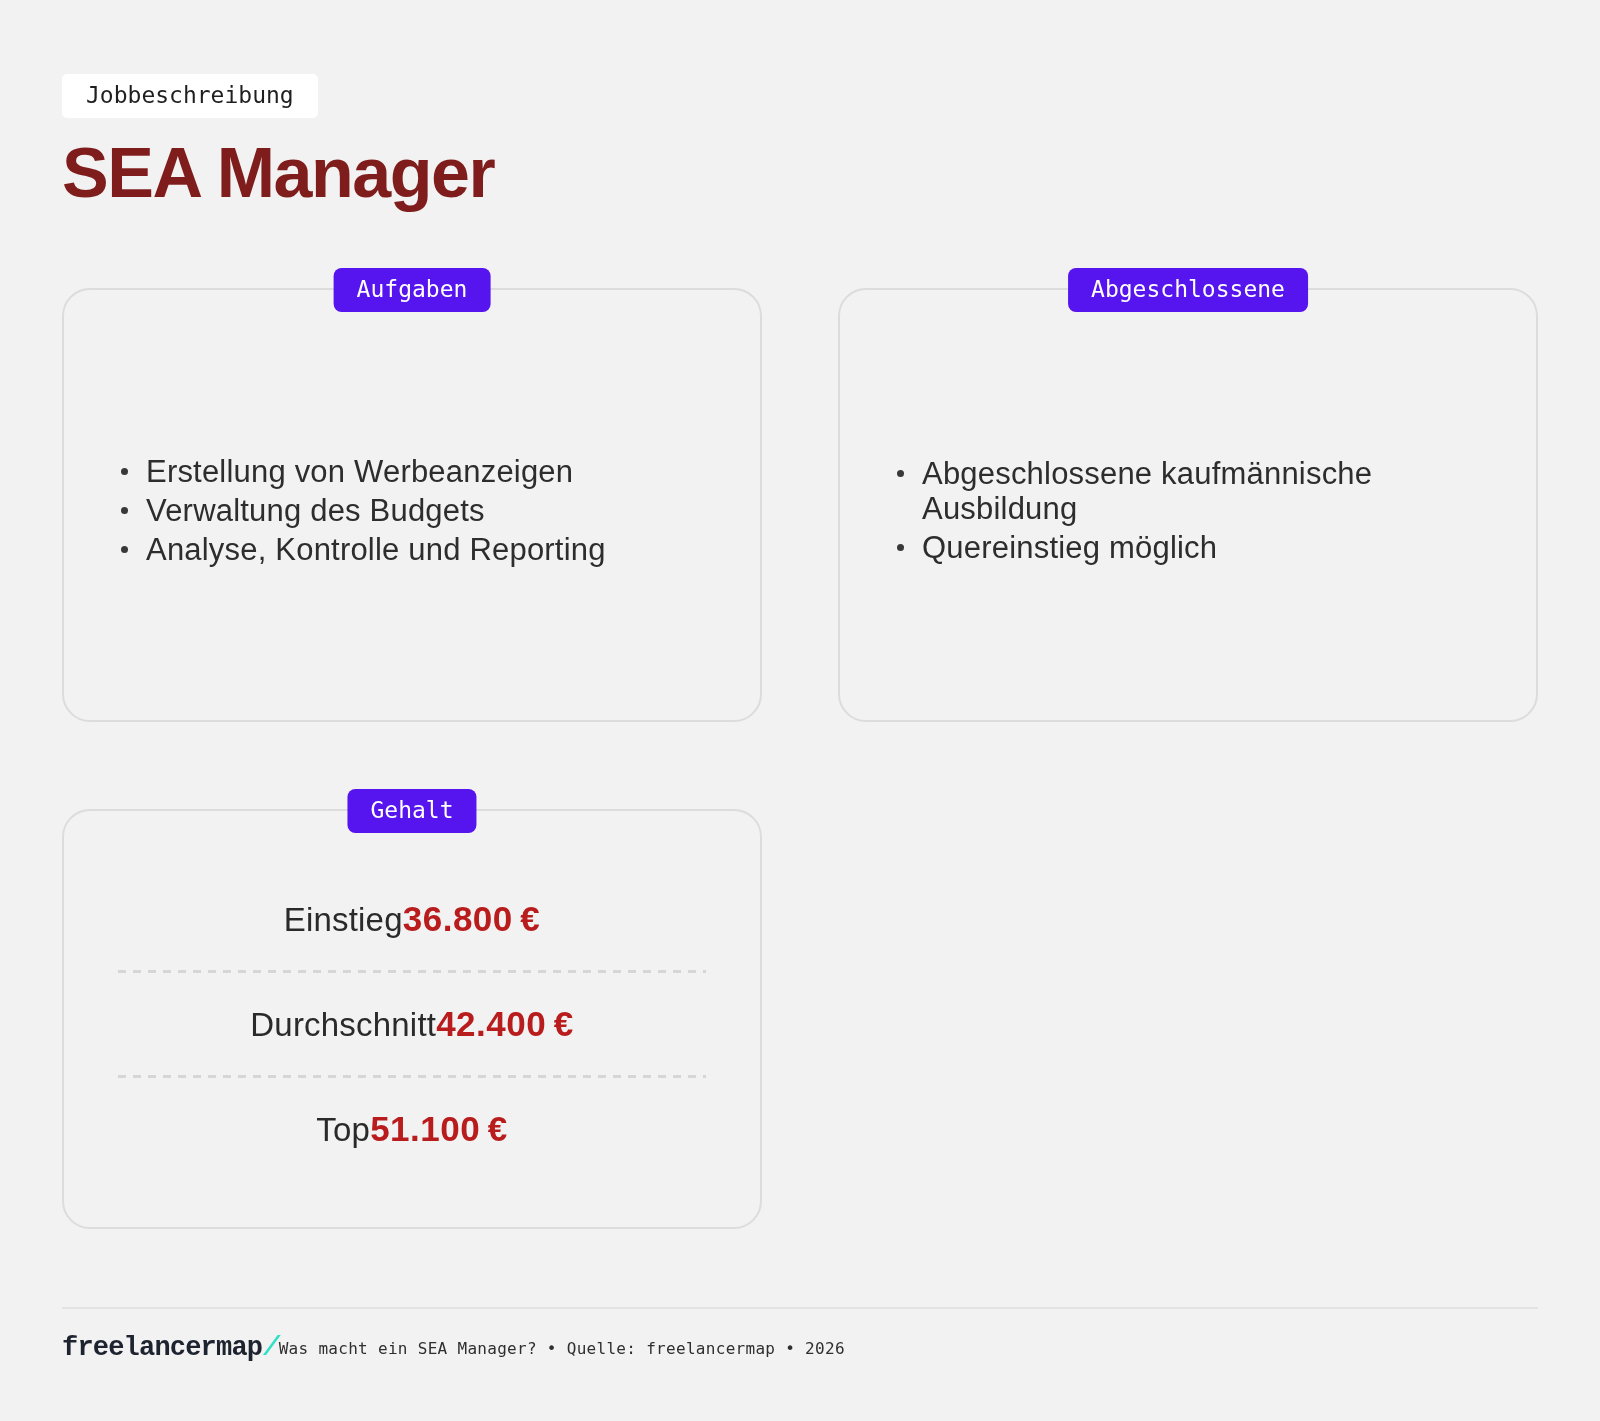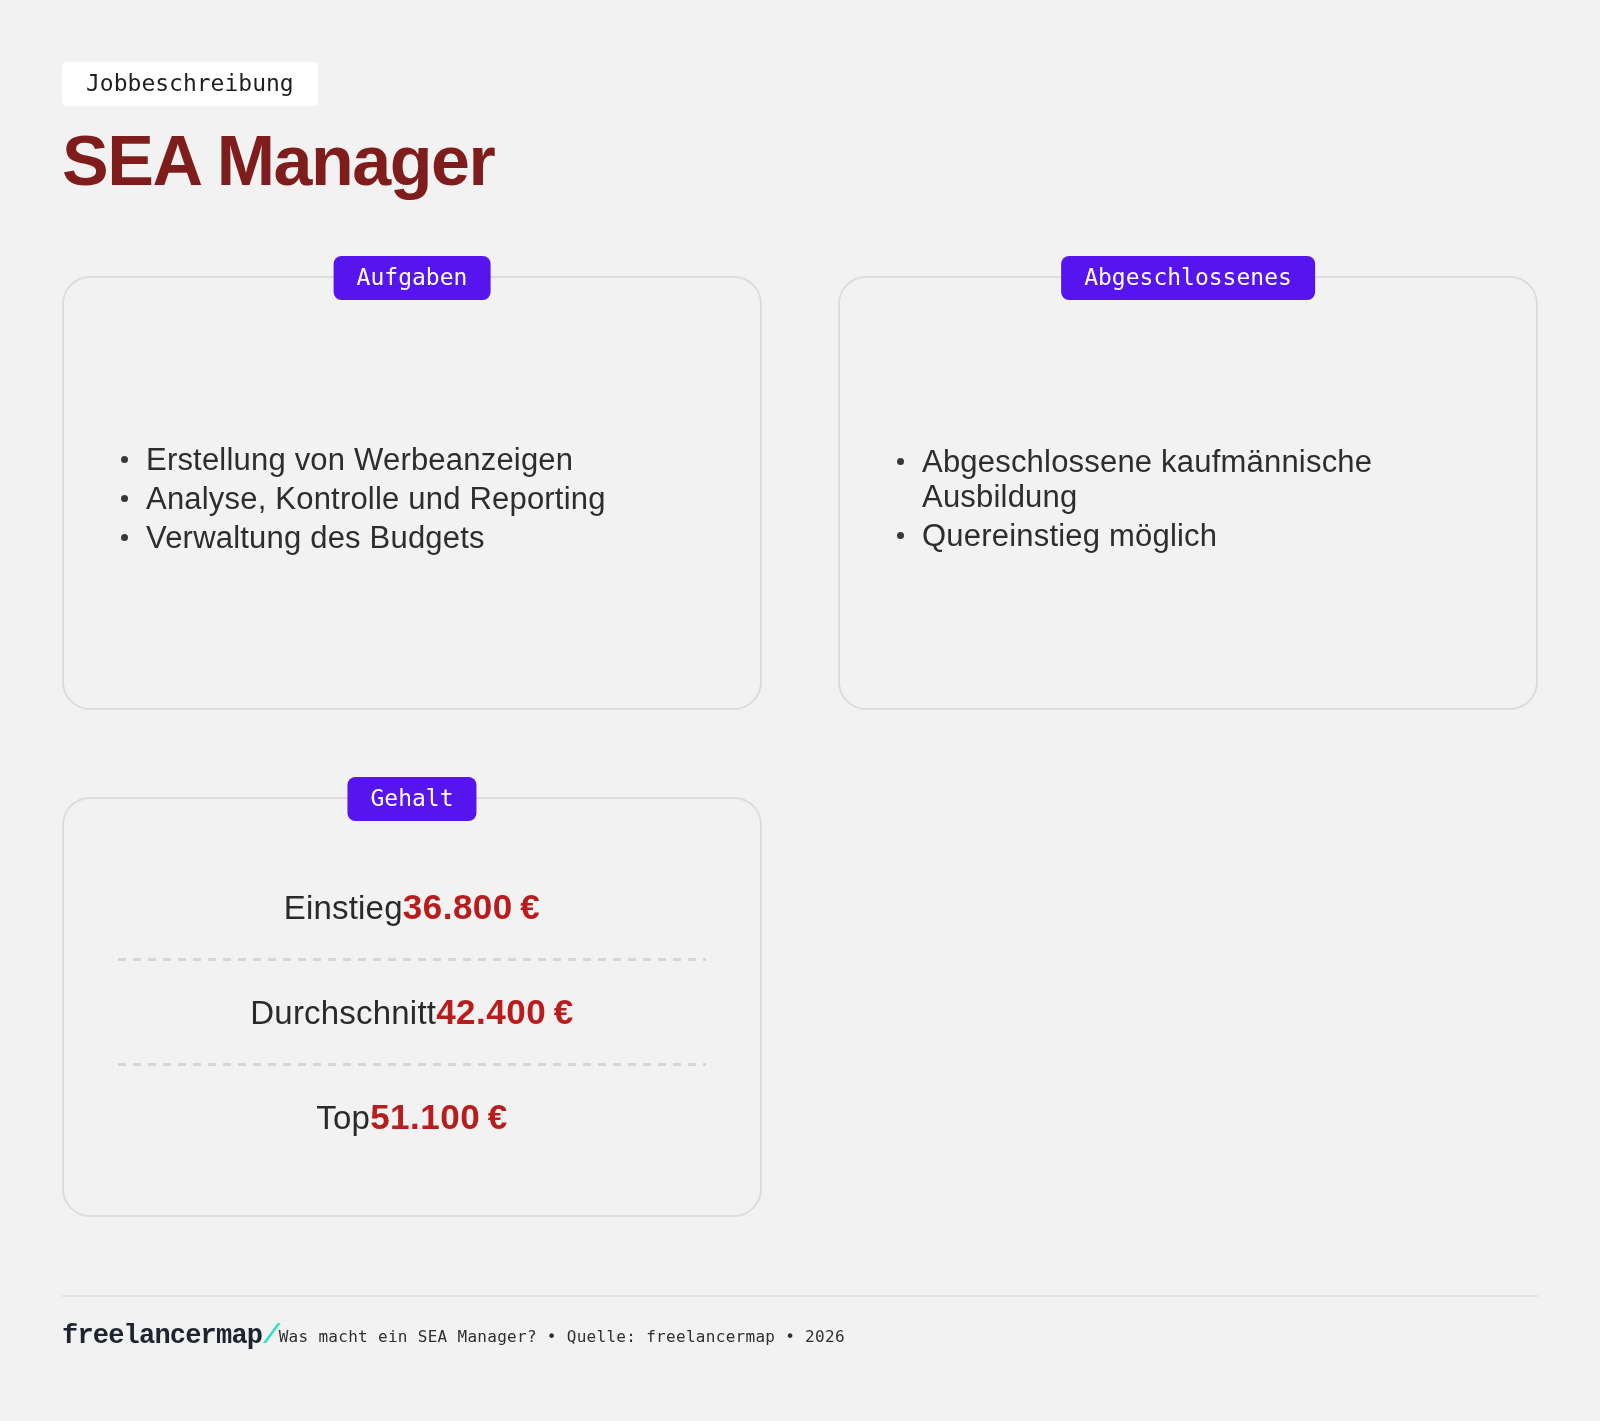"Jobbeschreibung" .container { padding: 0 62px -> 12px 62px }
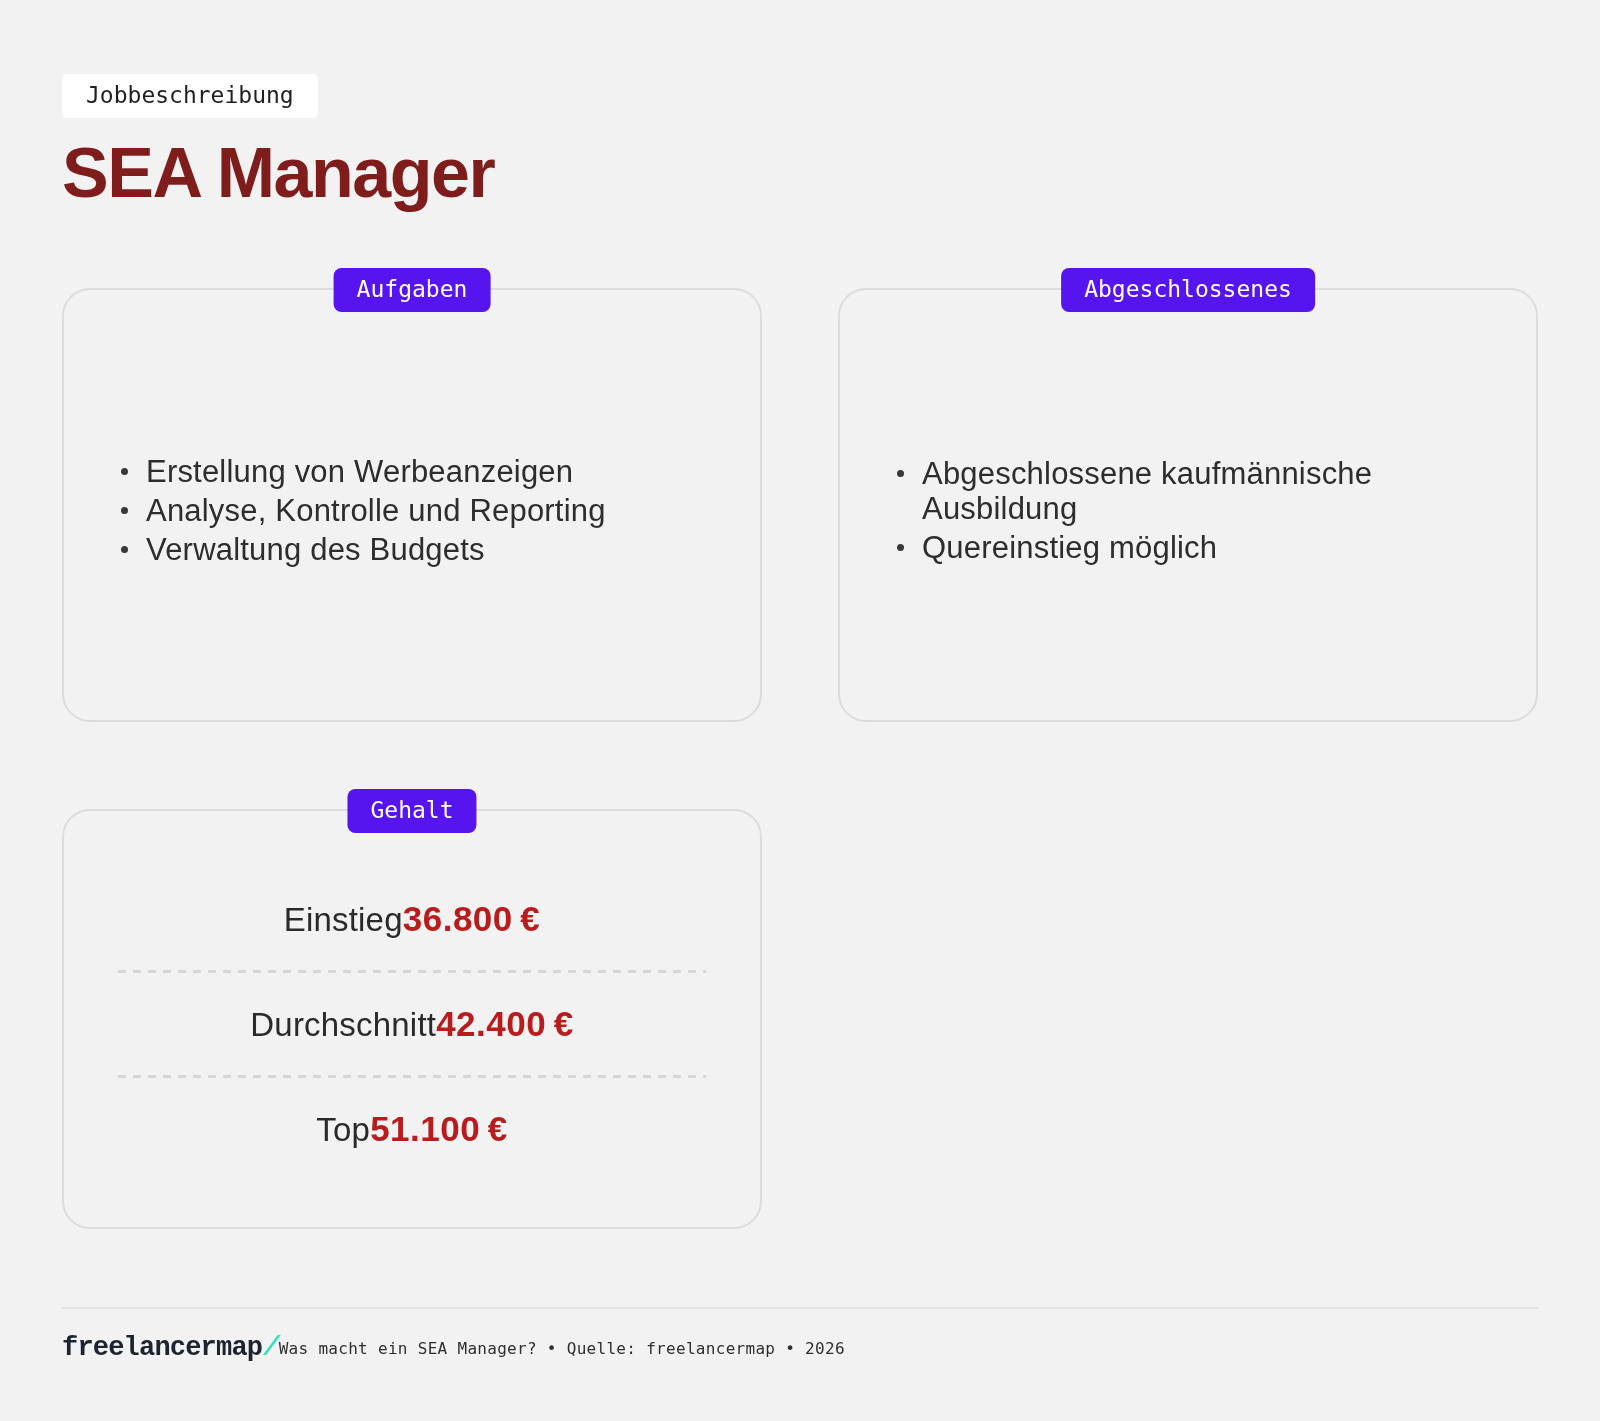"Abgeschlossenes" div.badge { text: Abgeschlossenes -> Abgeschlossene }
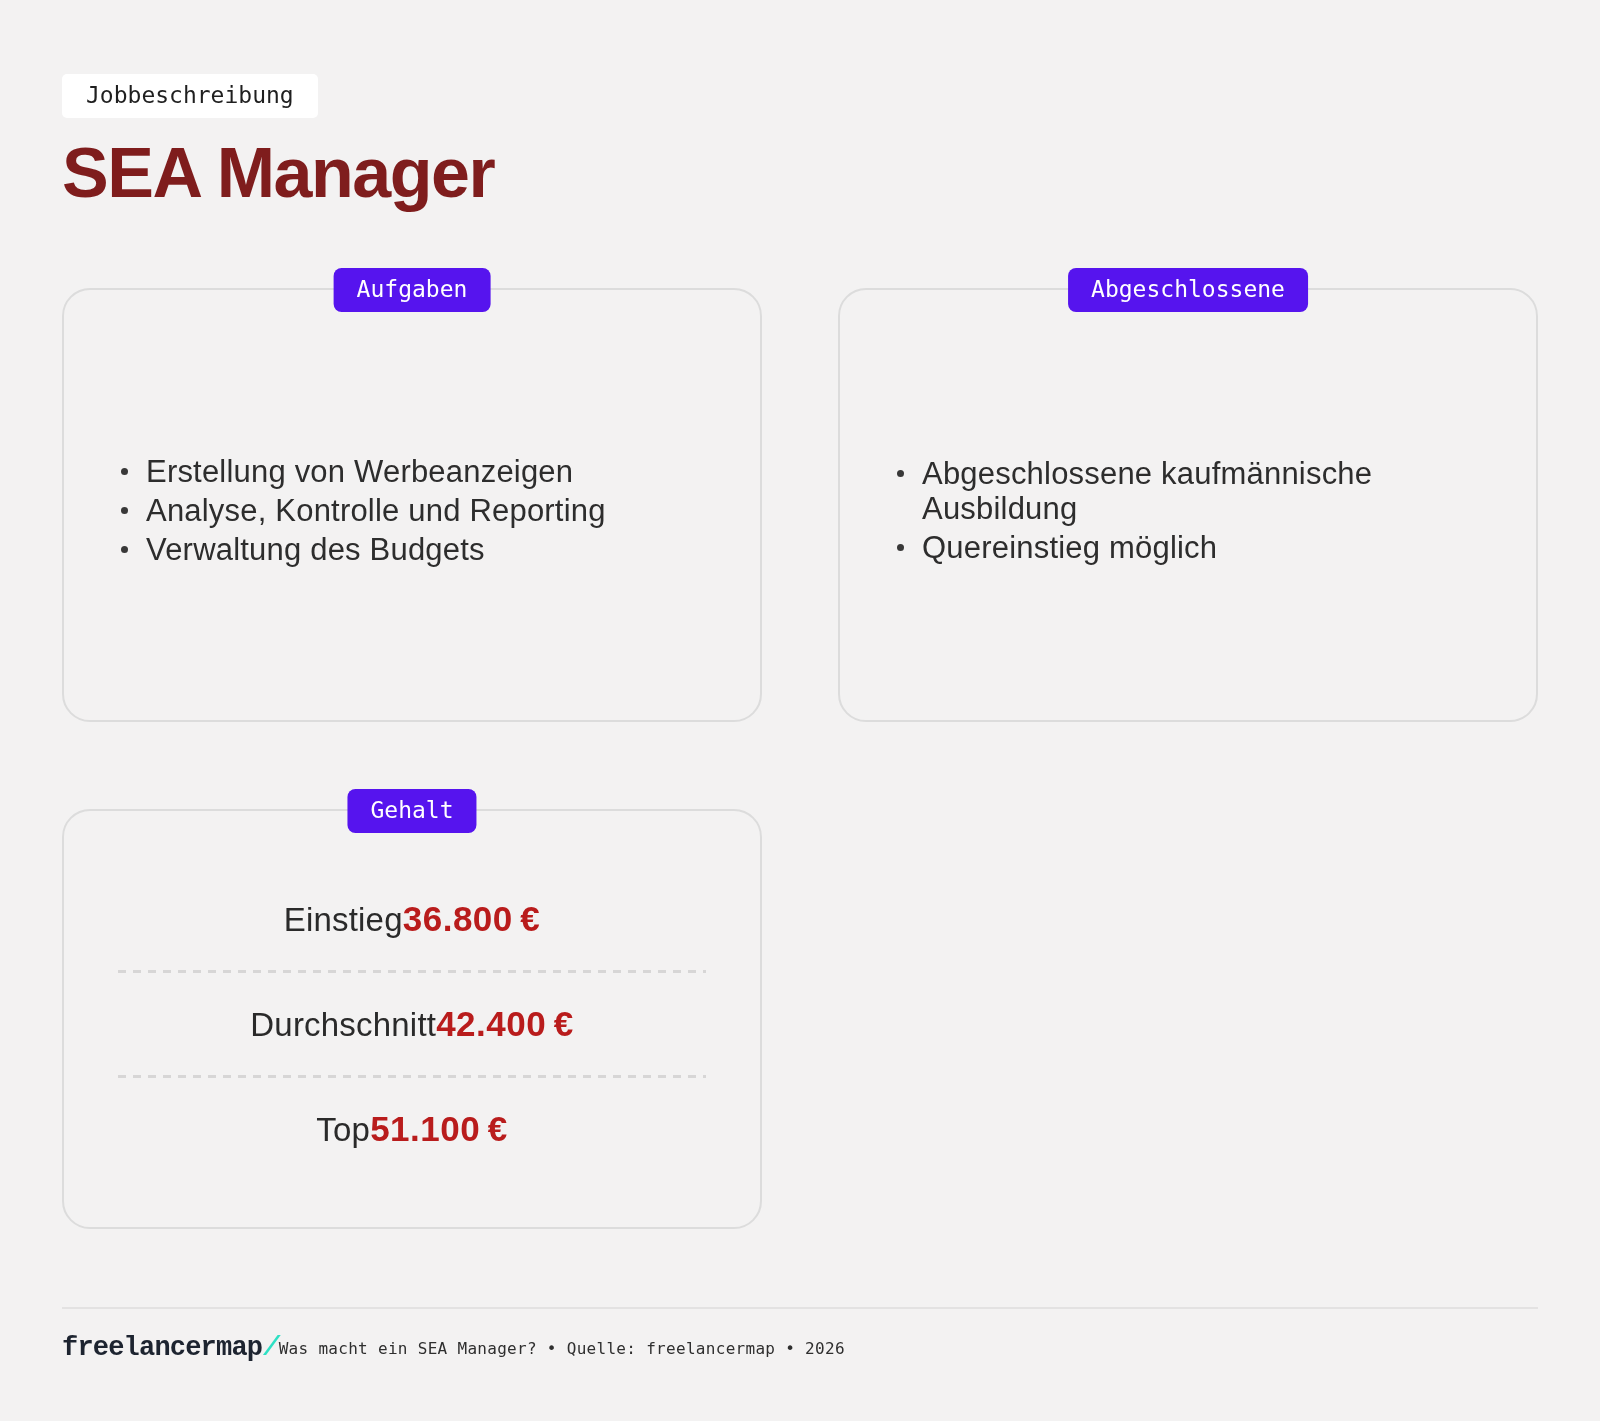"Analyse, Kontrolle und Reporting" li { order: before "Verwaltung des Budgets" -> after "Verwaltung des Budgets" }
